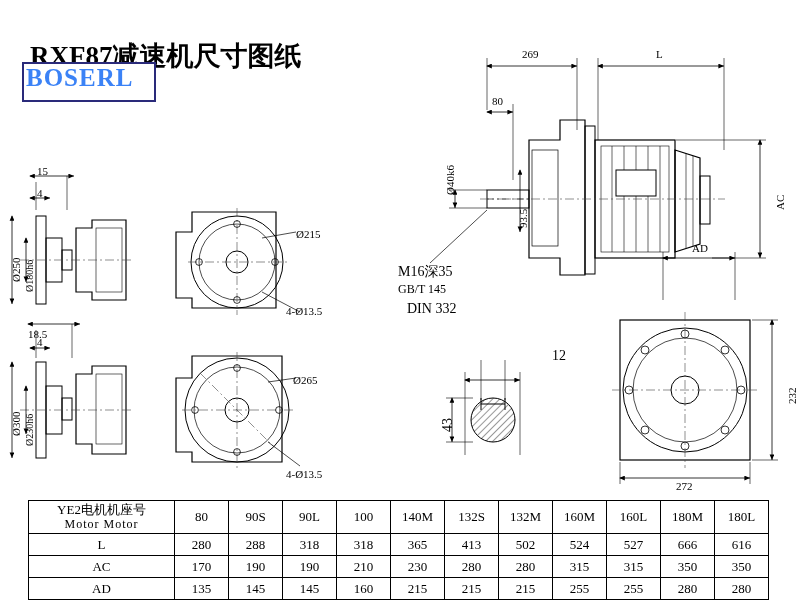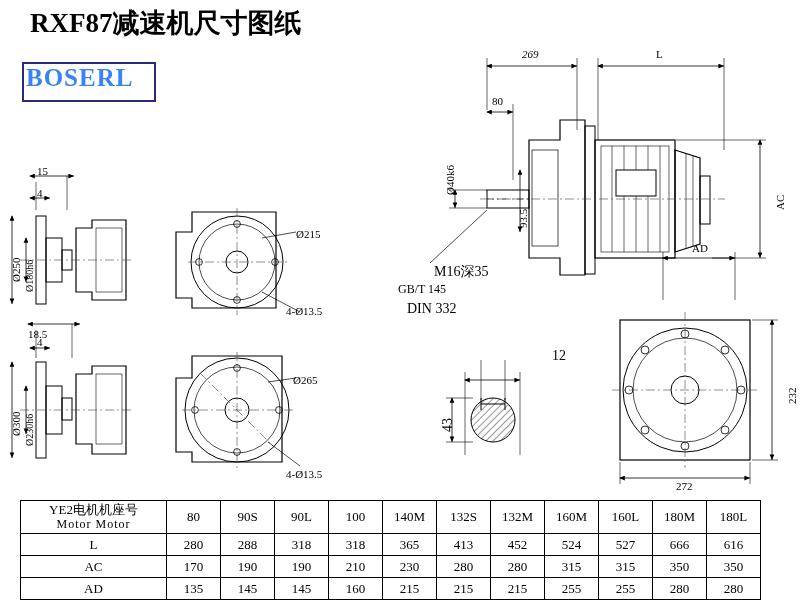"RXF87减速机尺寸图纸" .title { top: 5px -> 38px }
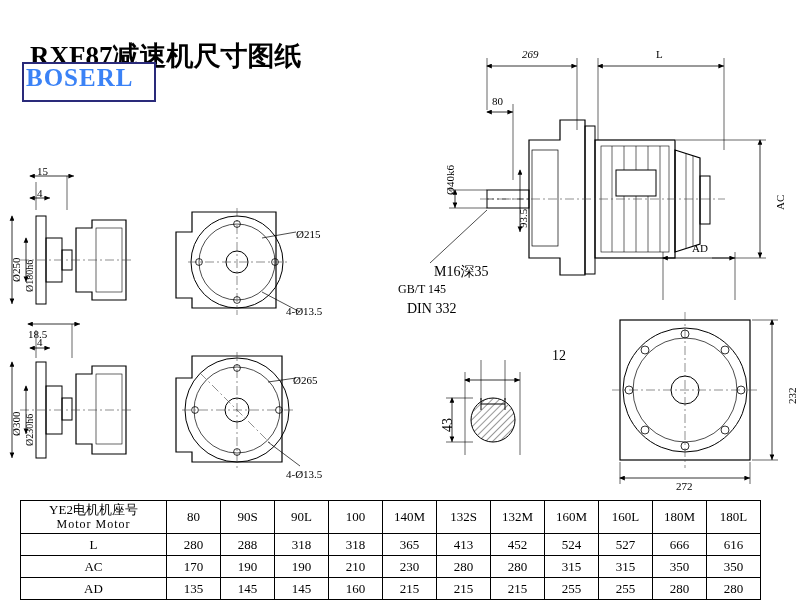"269" div.lbl { font-style: italic -> none }
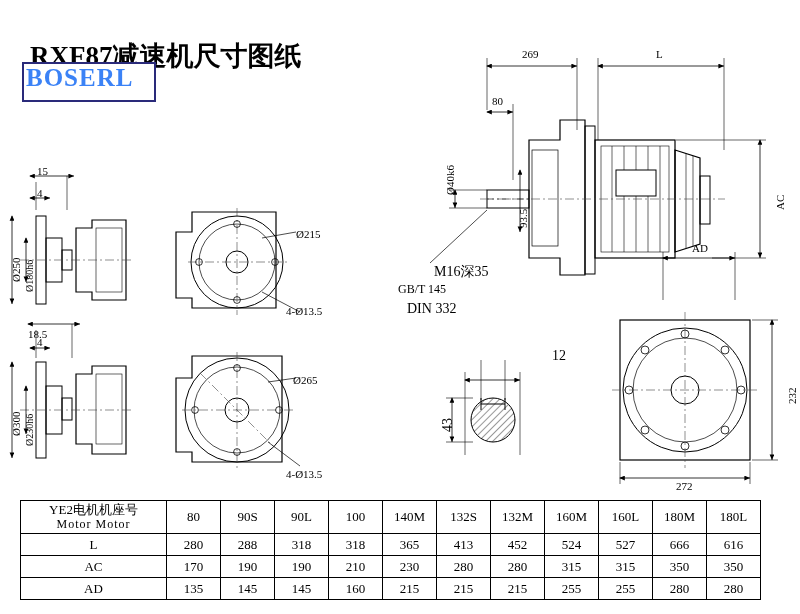"M16深35" div.lbl { margin-left: 36px -> none }
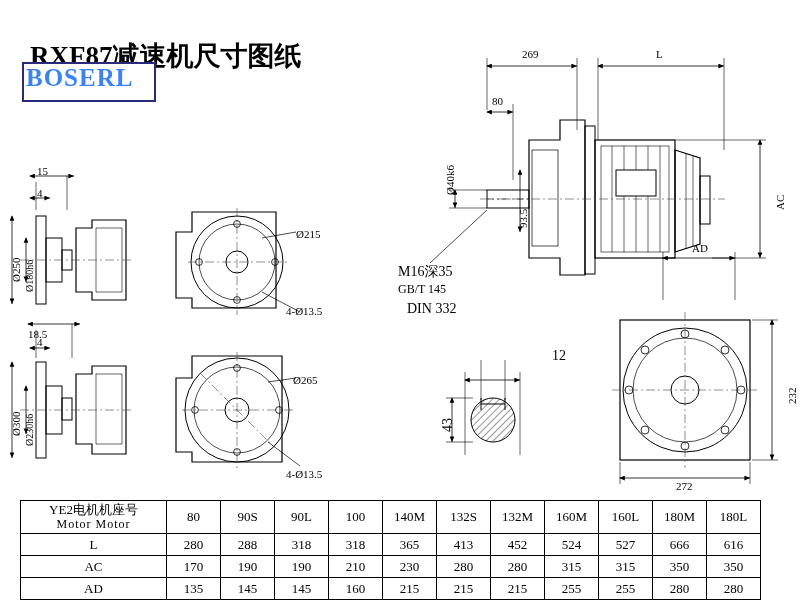"YE2电机机座号" table.spec { left: 20px -> 28px }
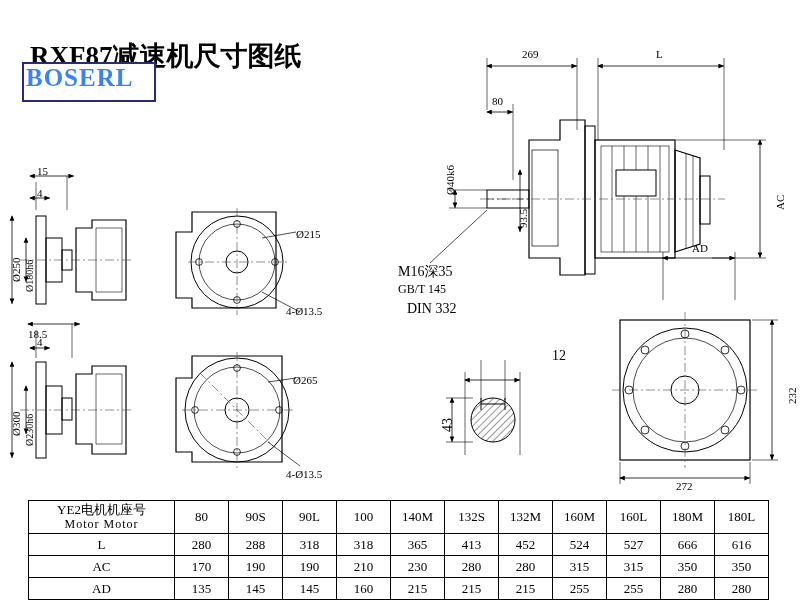"452" td.cell { text: 452 -> 502 }
